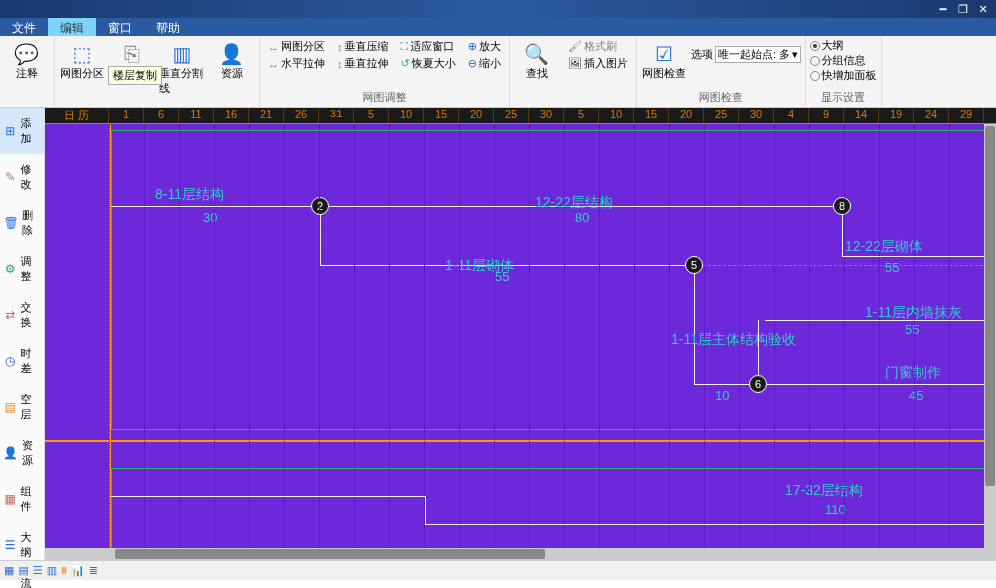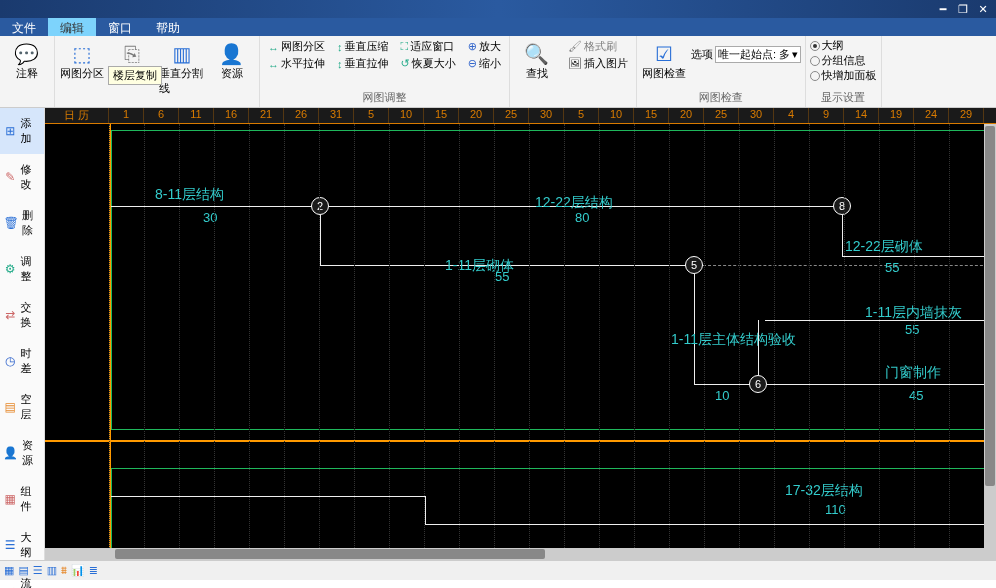"日 历" .canvas-wrap { background: #000000 -> #6d28d9 }
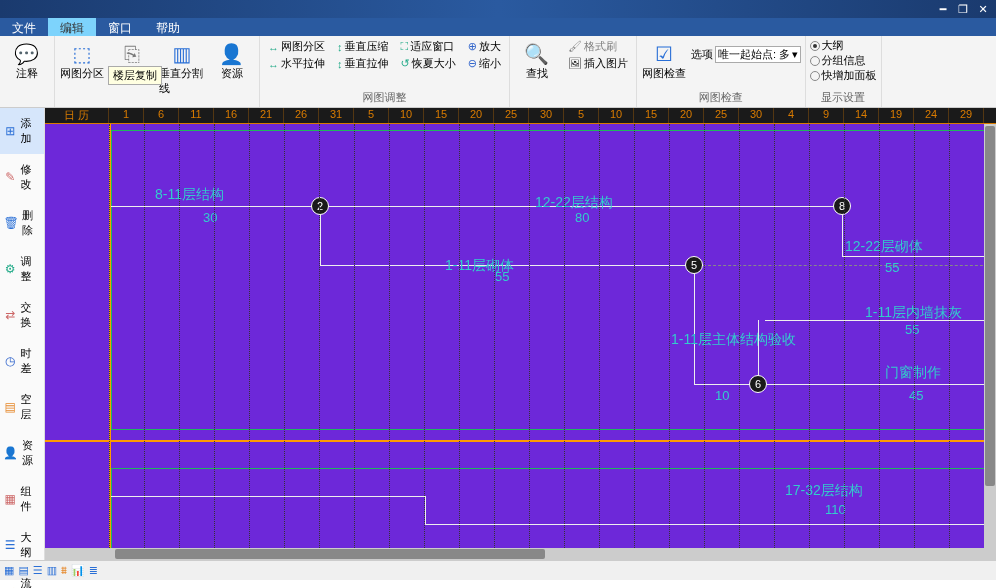"31" div.ruler-cell { font-family: none -> Liberation Mono, monospace }
